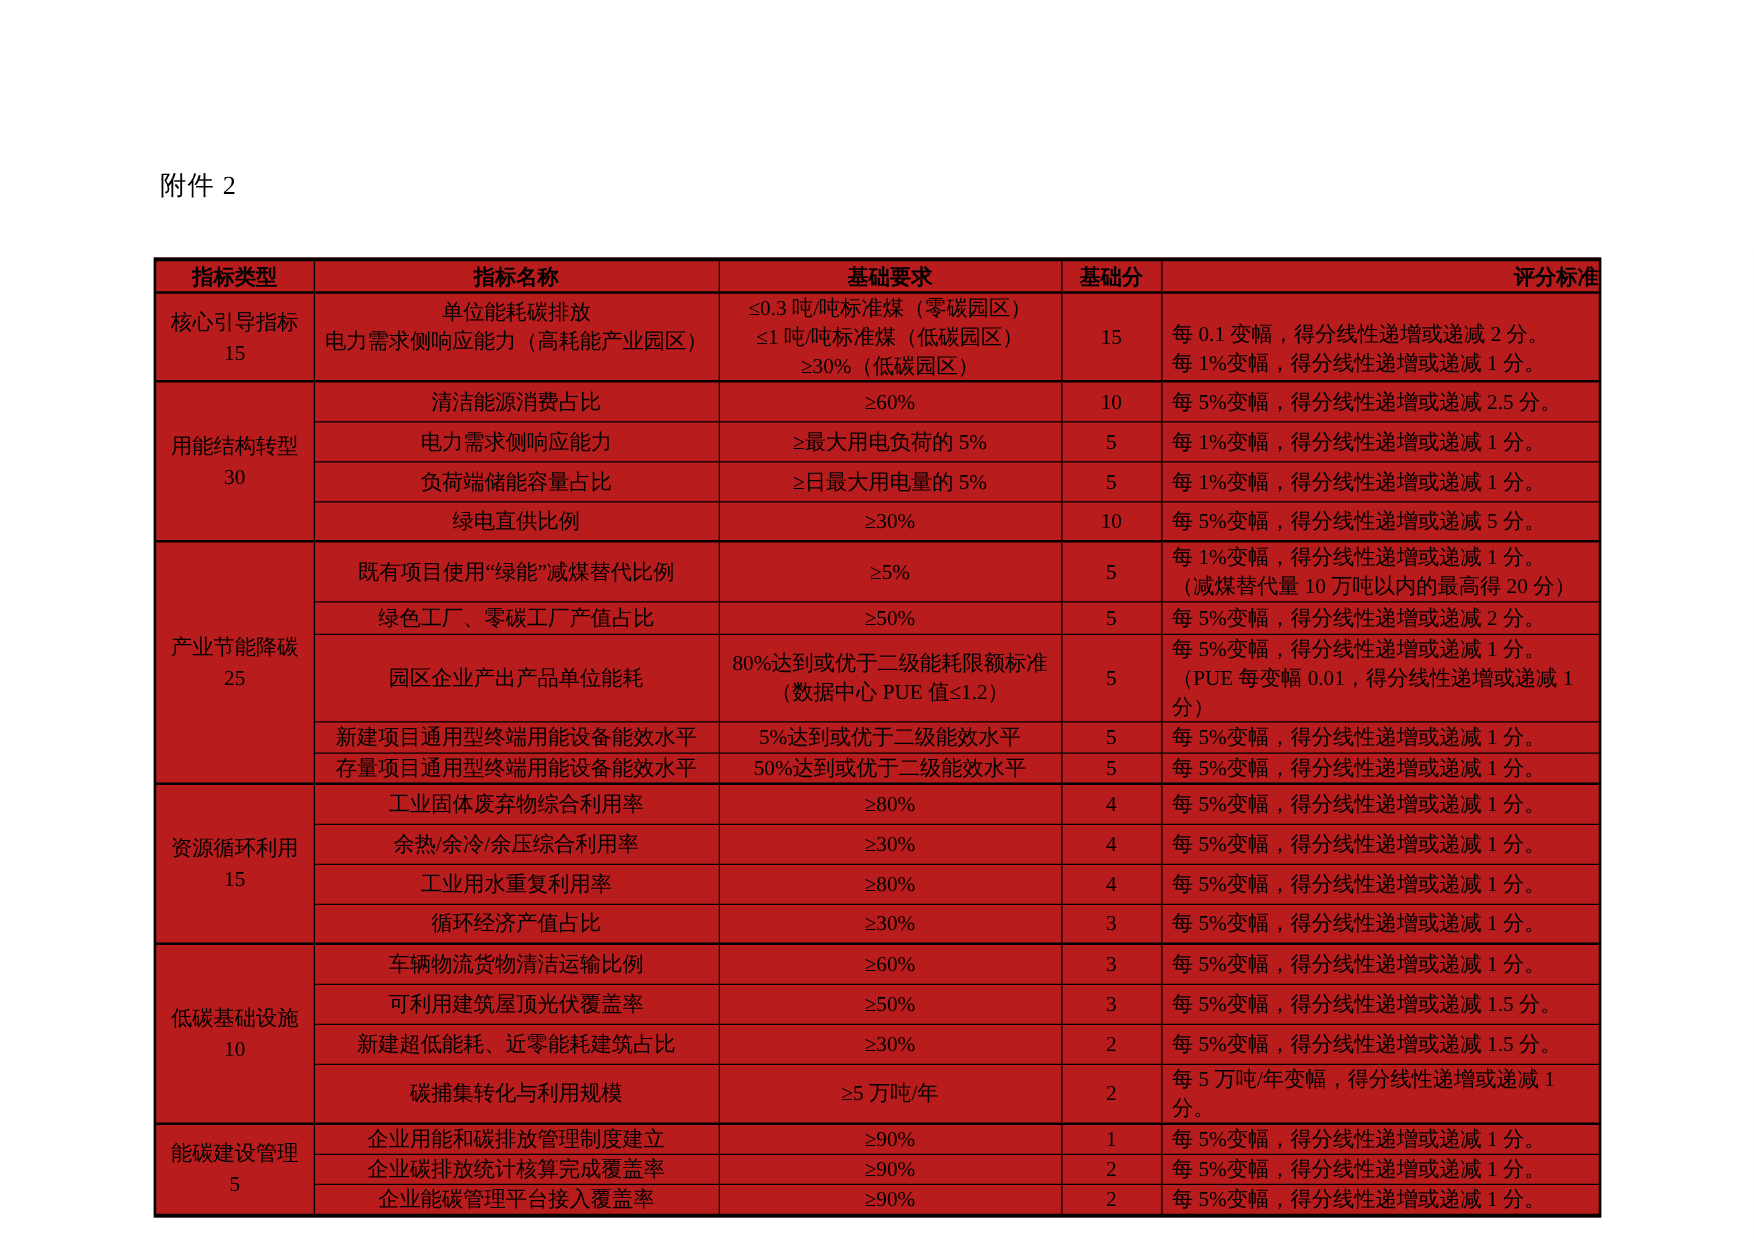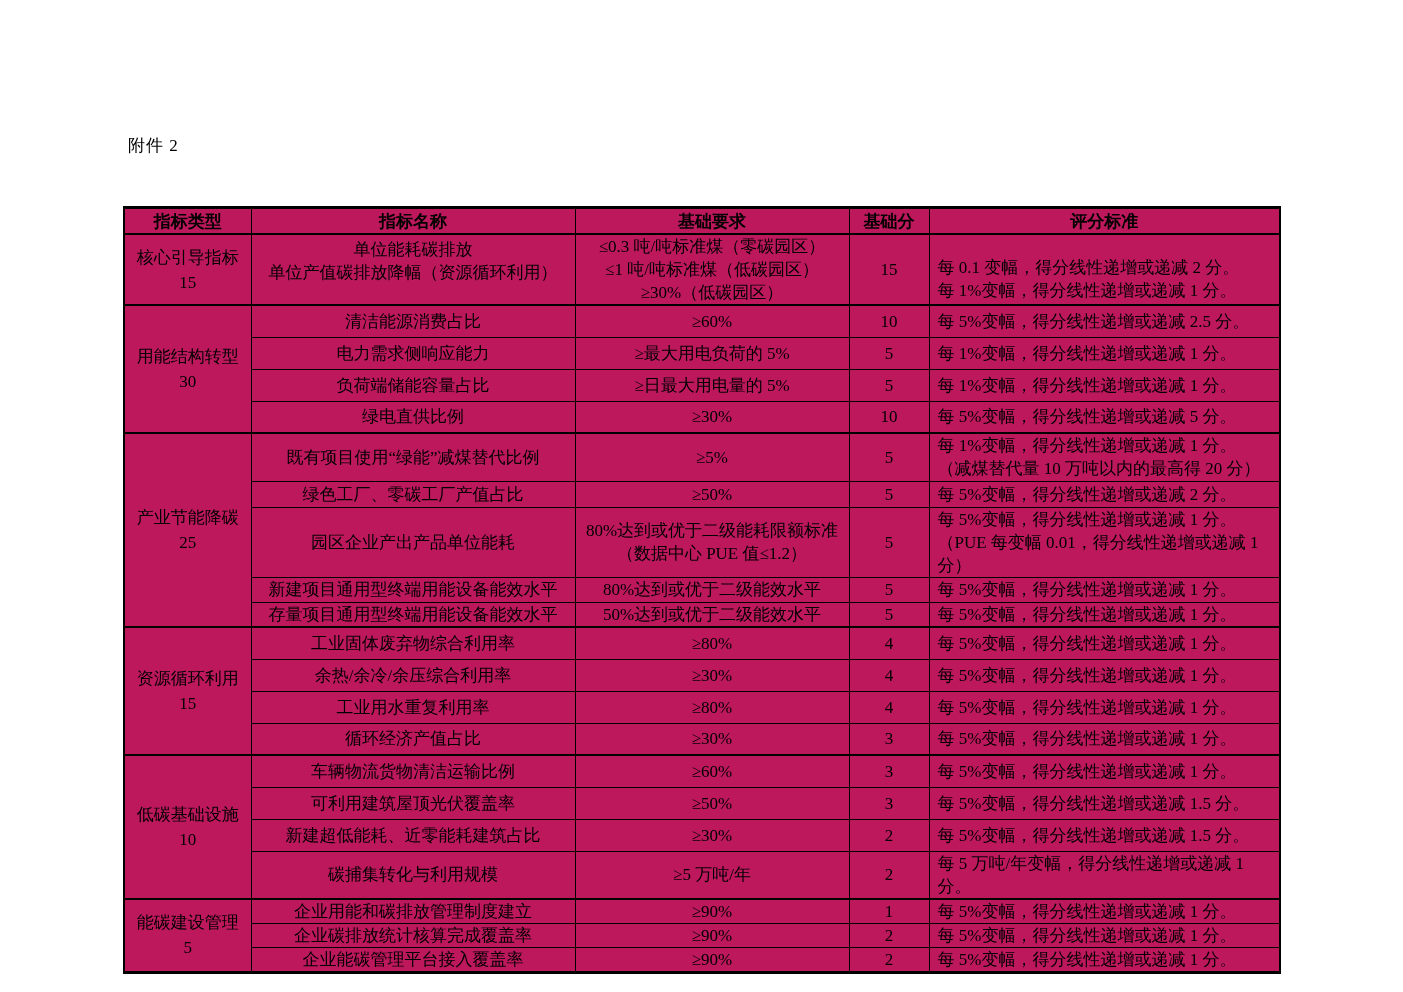"附件 2" .attachment { font-size: 17px -> 21px }
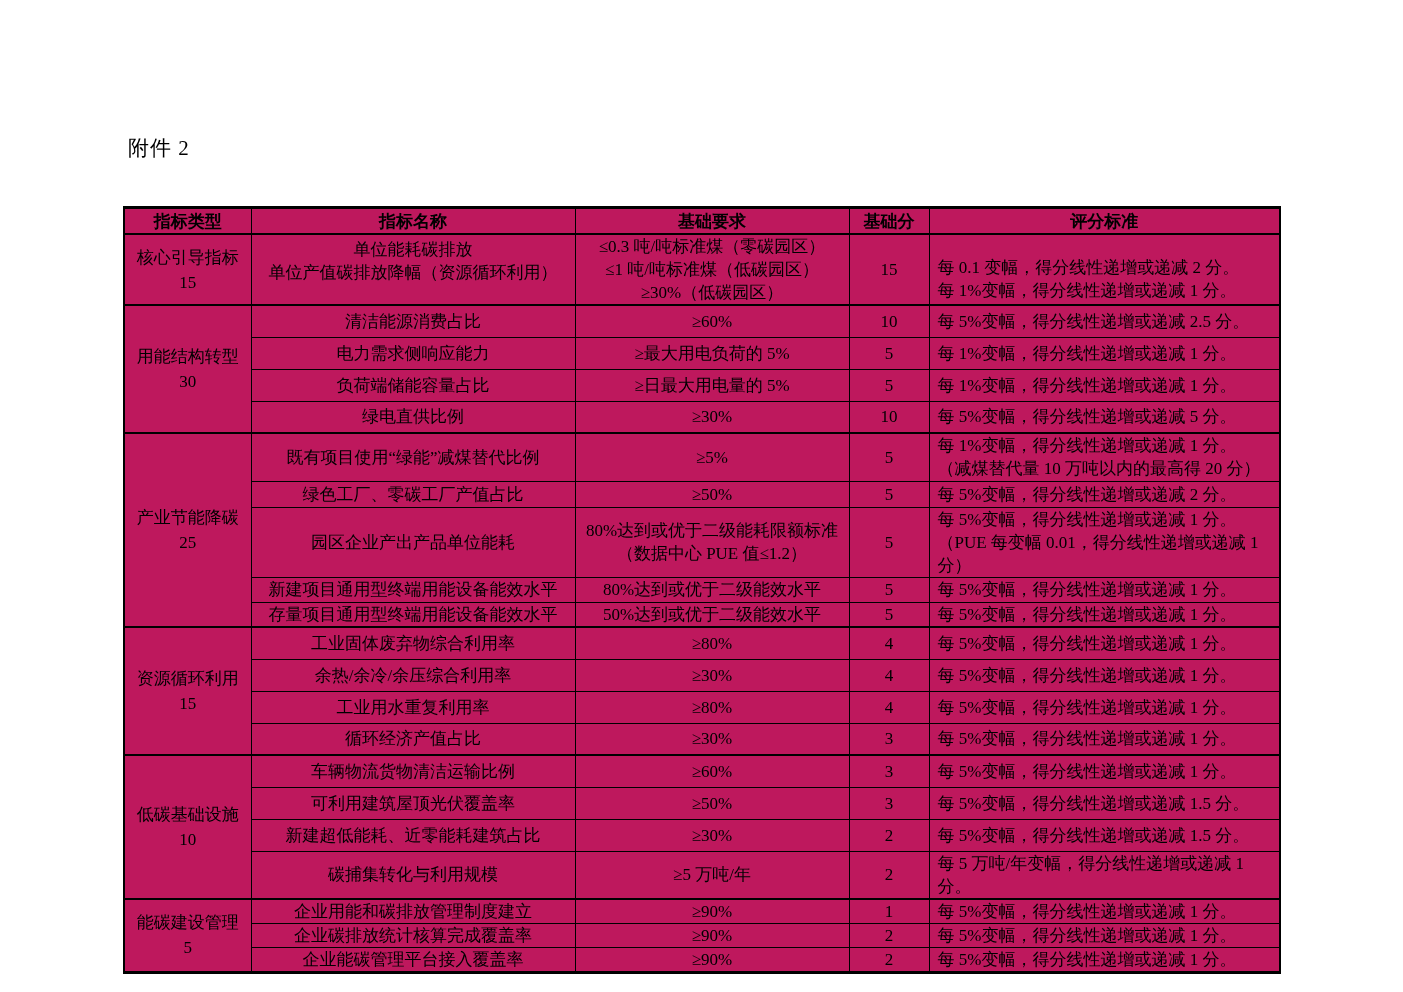"指标类型" .table-wrap { background: #be185d -> #b91c1c }
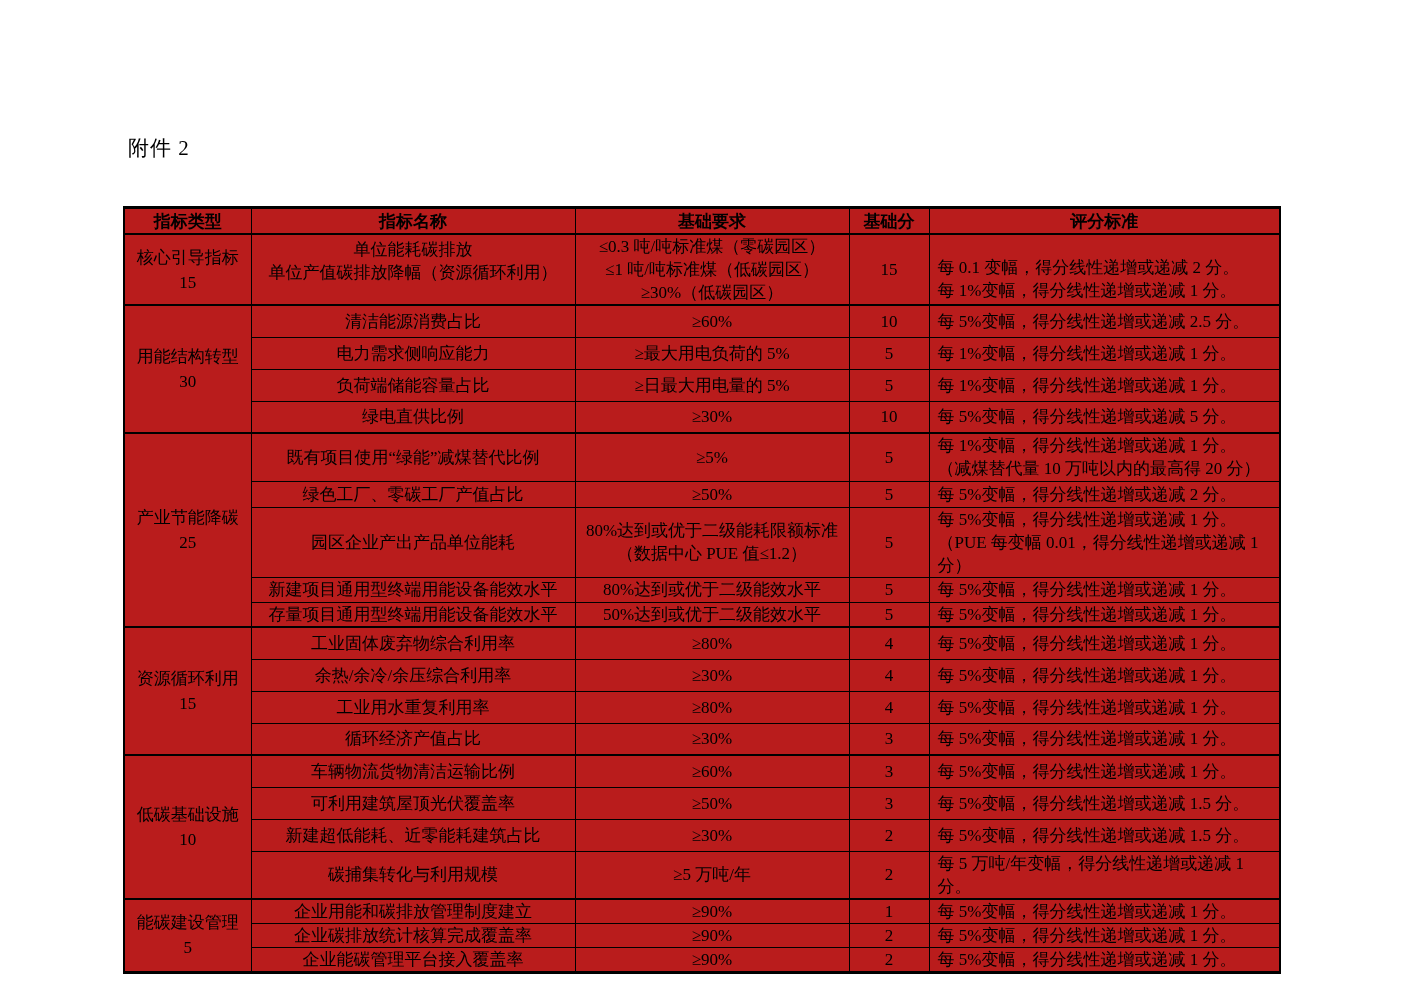"评分标准" th.last { text-align: none -> right }
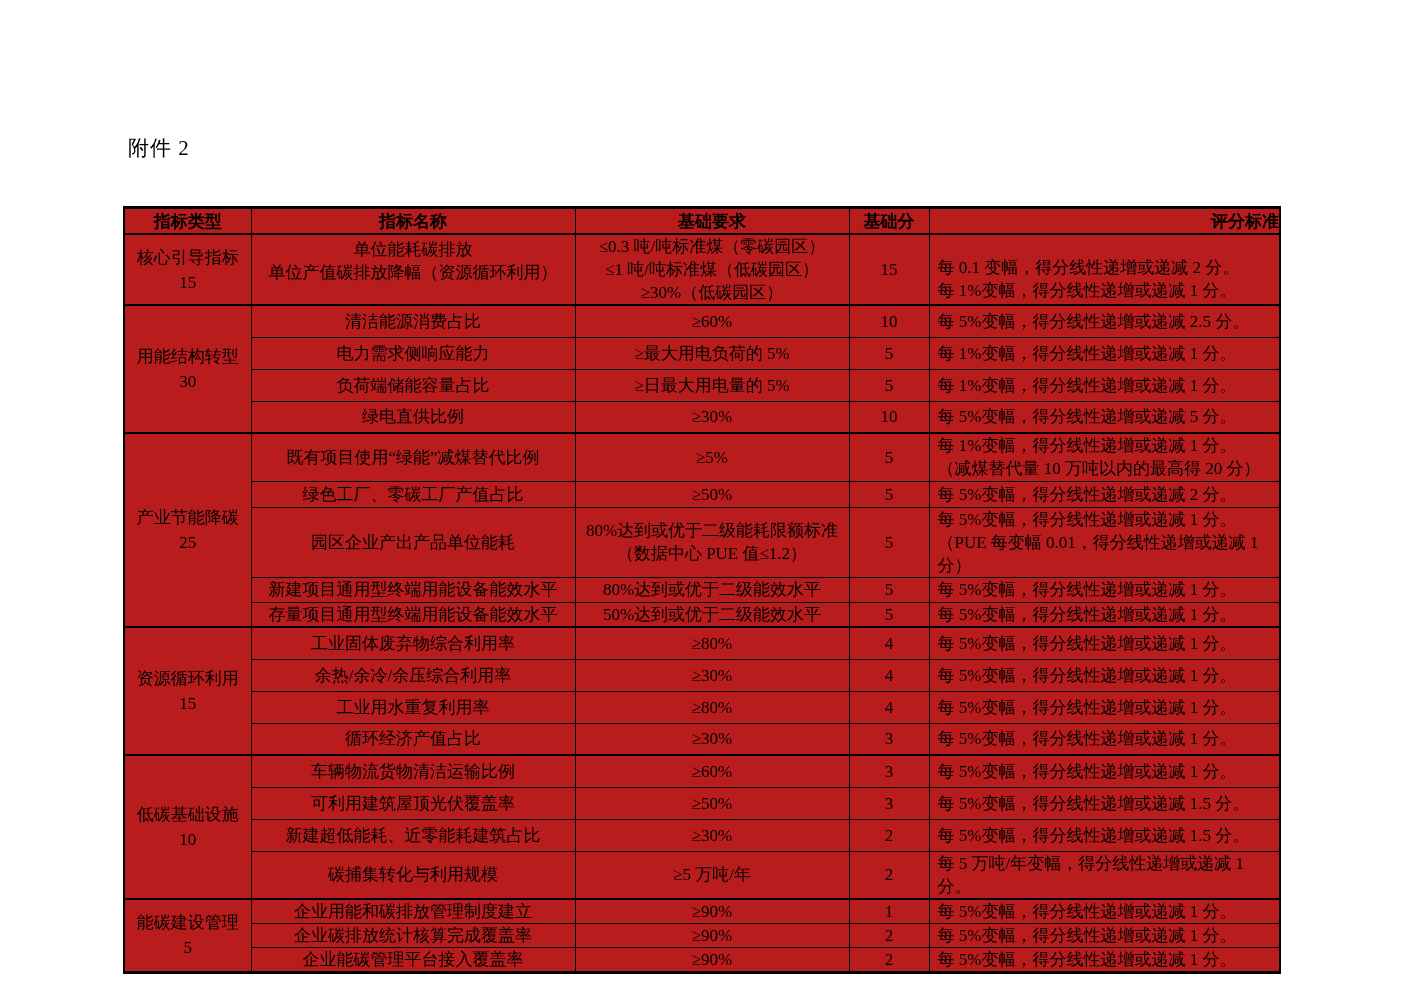"单位产值碳排放降幅（资源循环利用）" div { text: 单位产值碳排放降幅（资源循环利用 -> 电力需求侧响应能力（高耗能产业园区 }
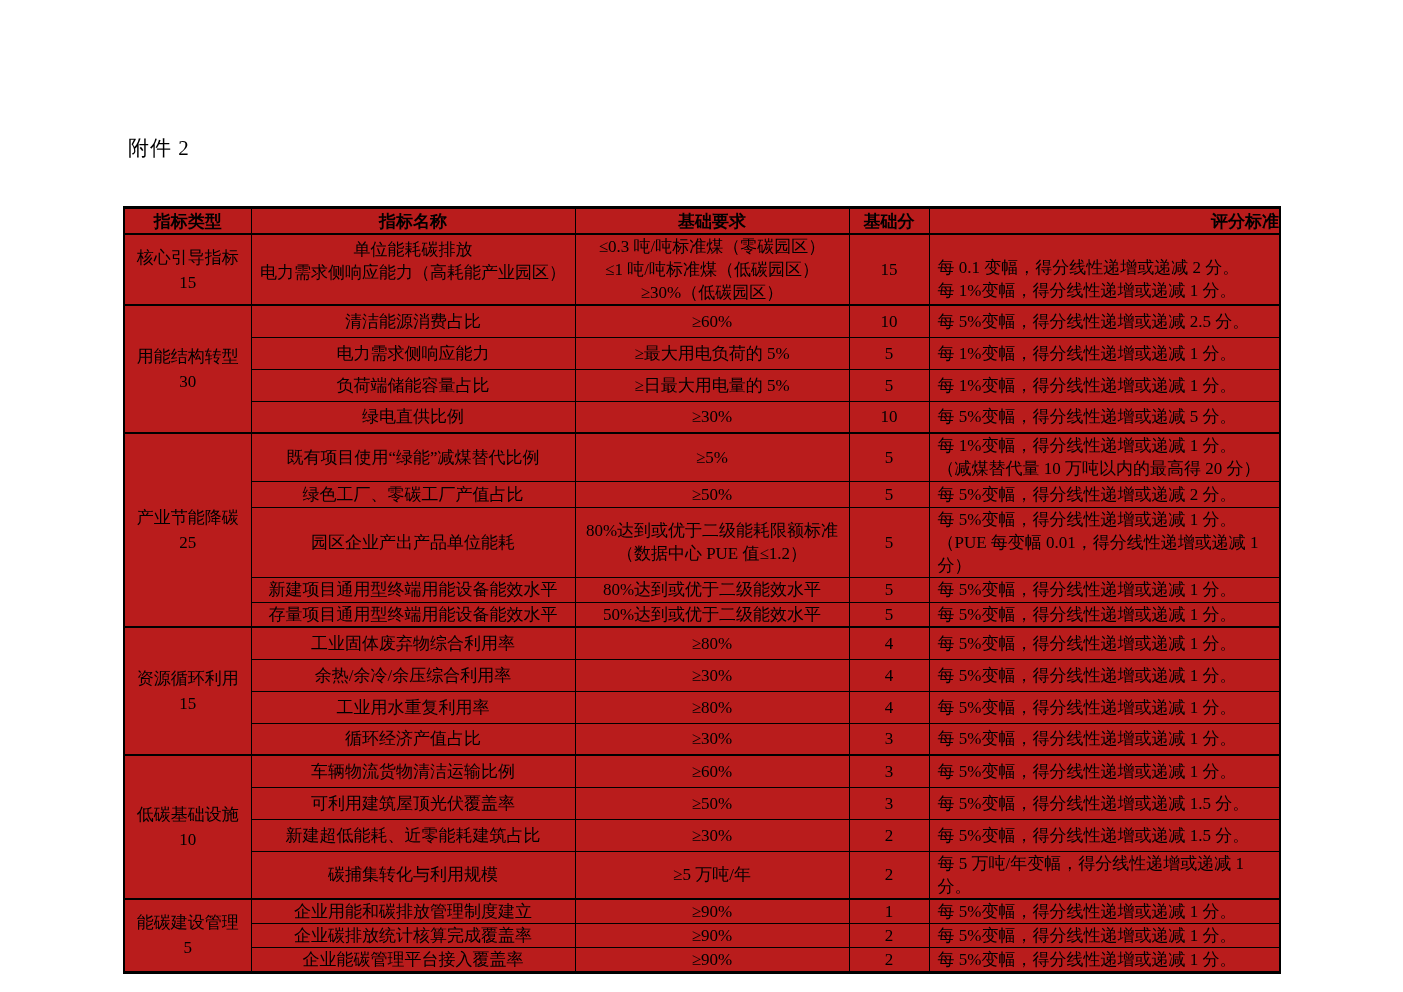"80%达到或优于二级能效水平" td { text: 80% -> 5% }
